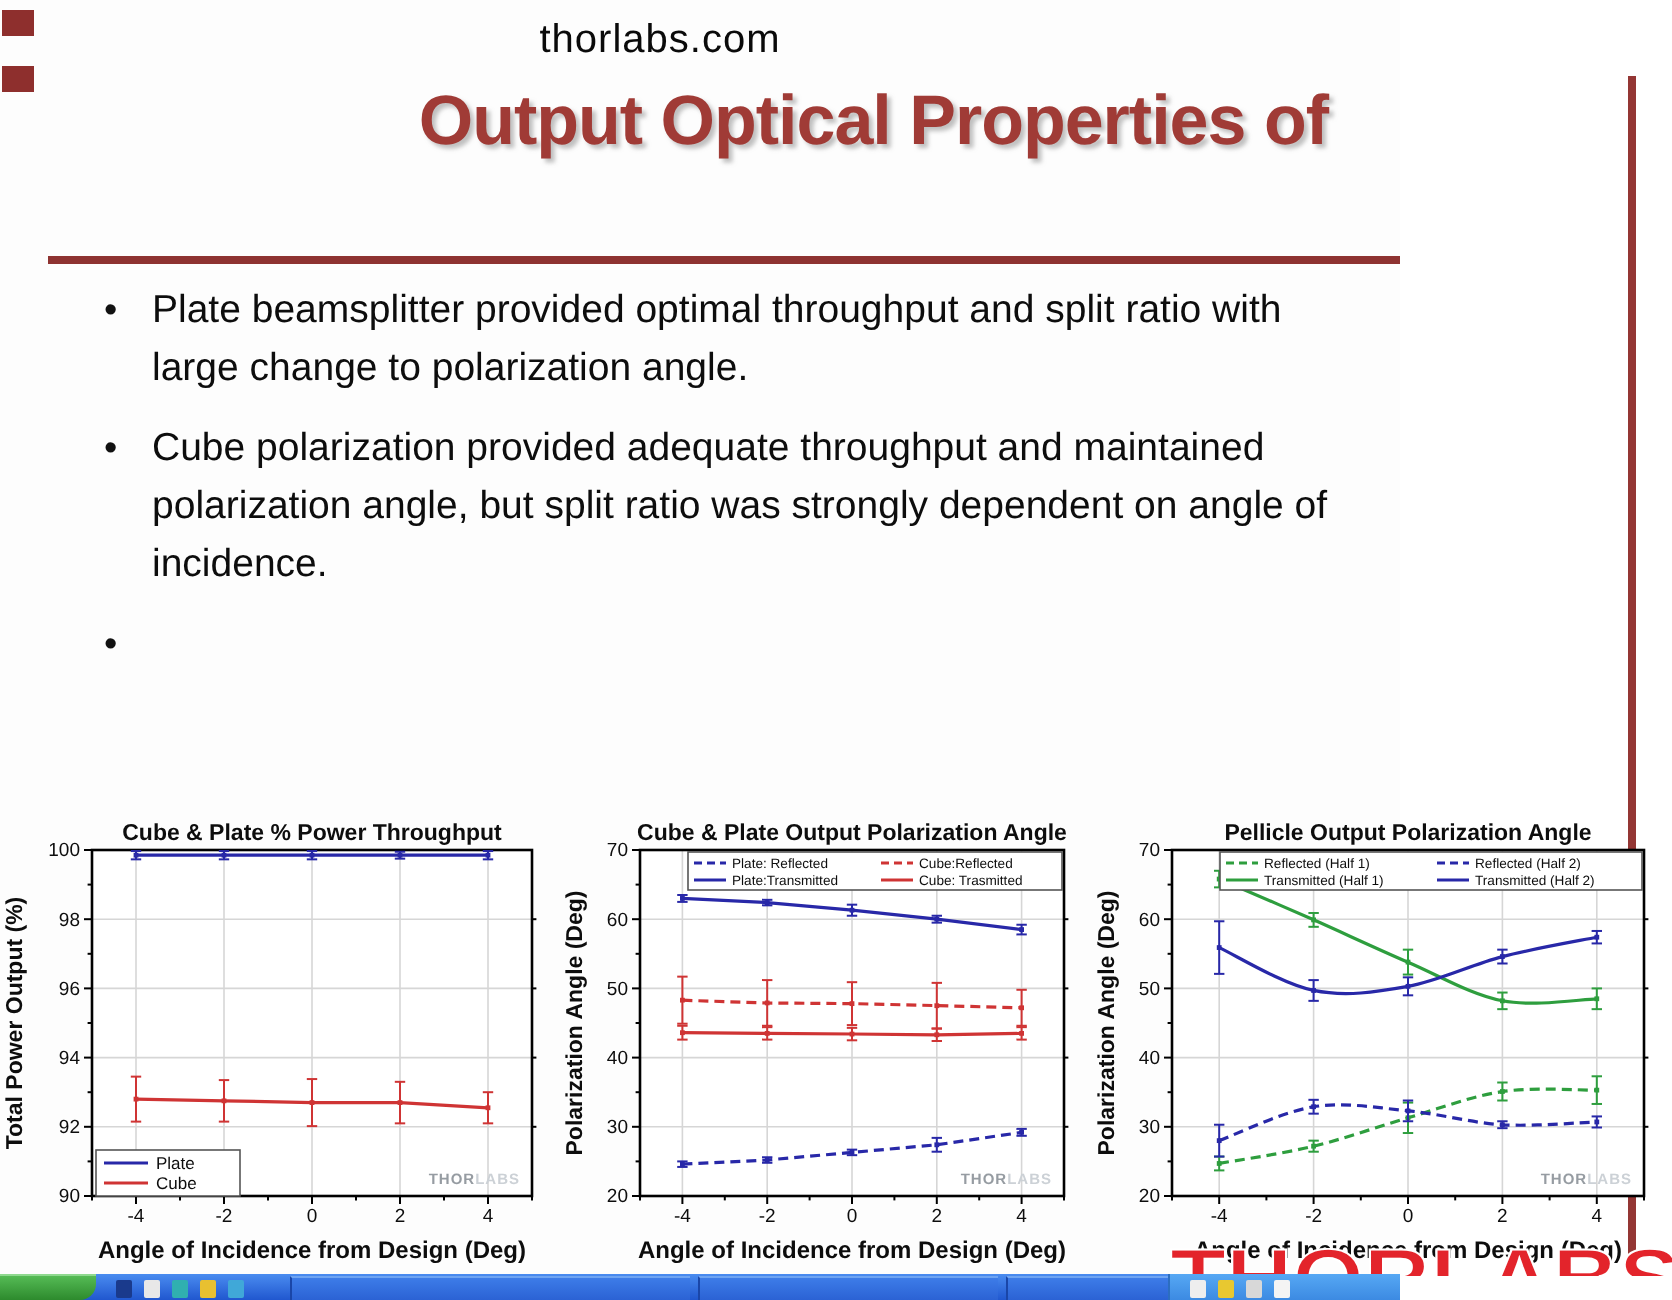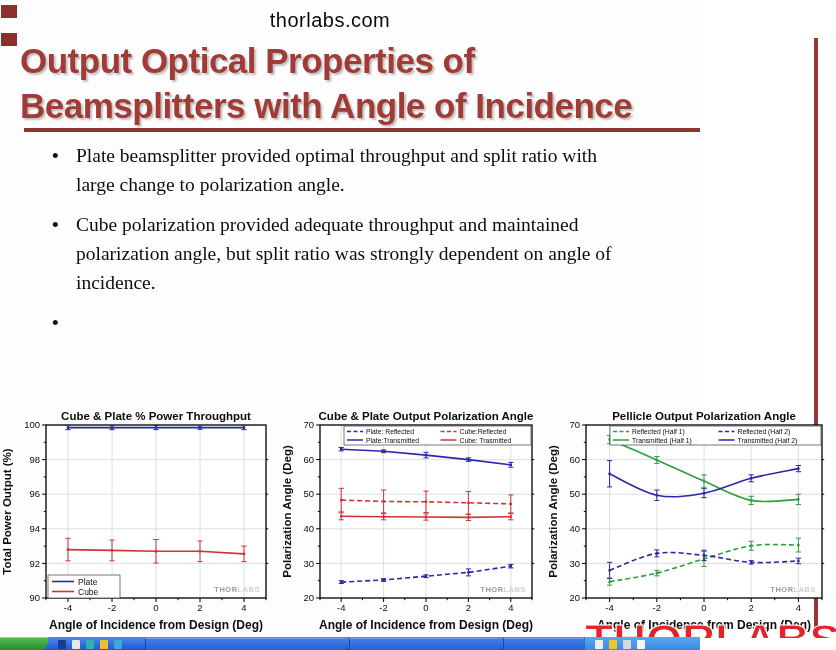"Output Optical Properties of" .slide-title { text-align: left -> right }
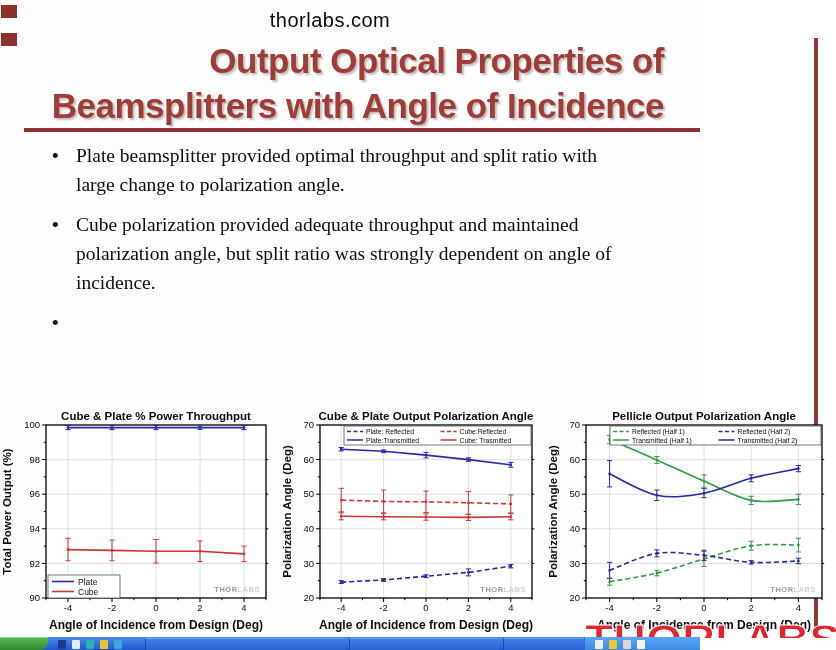"Beamsplitters with Angle of Incidence" div { html: <div>Beamsplitters with Angle of Incidence</div> -> none }
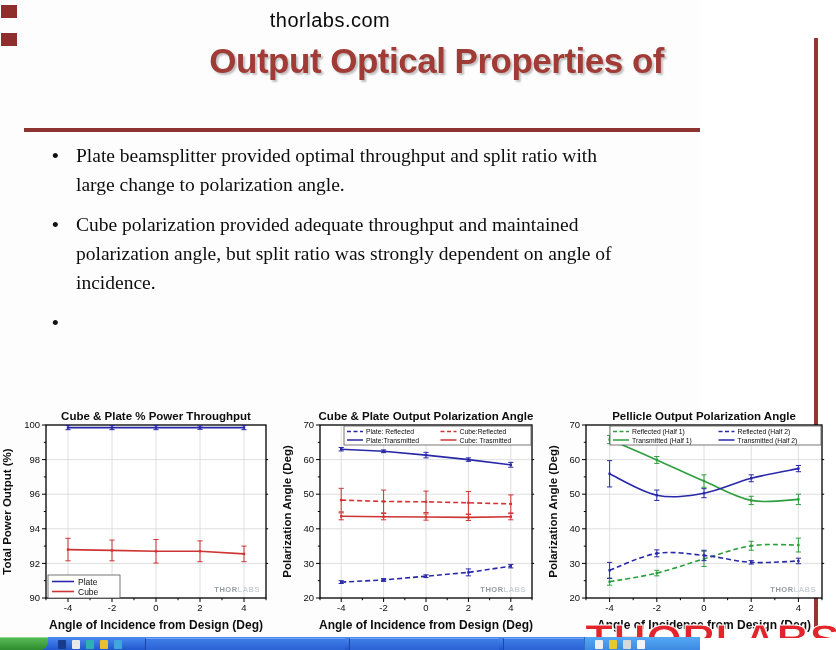"Plate beamsplitter provided optimal" .bullet-text { font-family: Liberation Serif, serif -> none }
